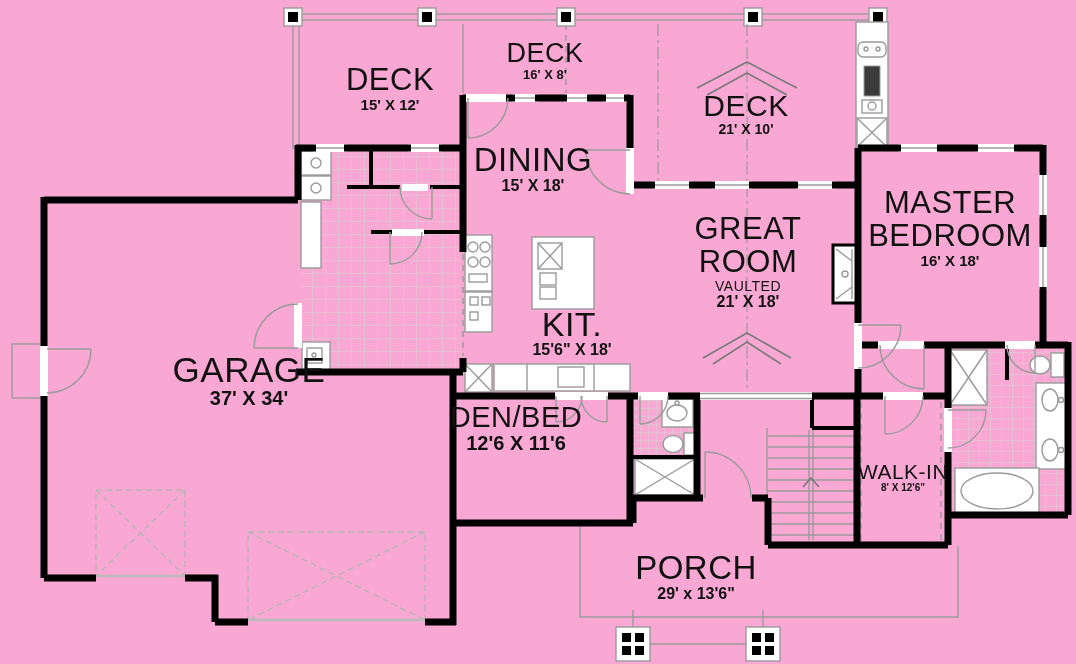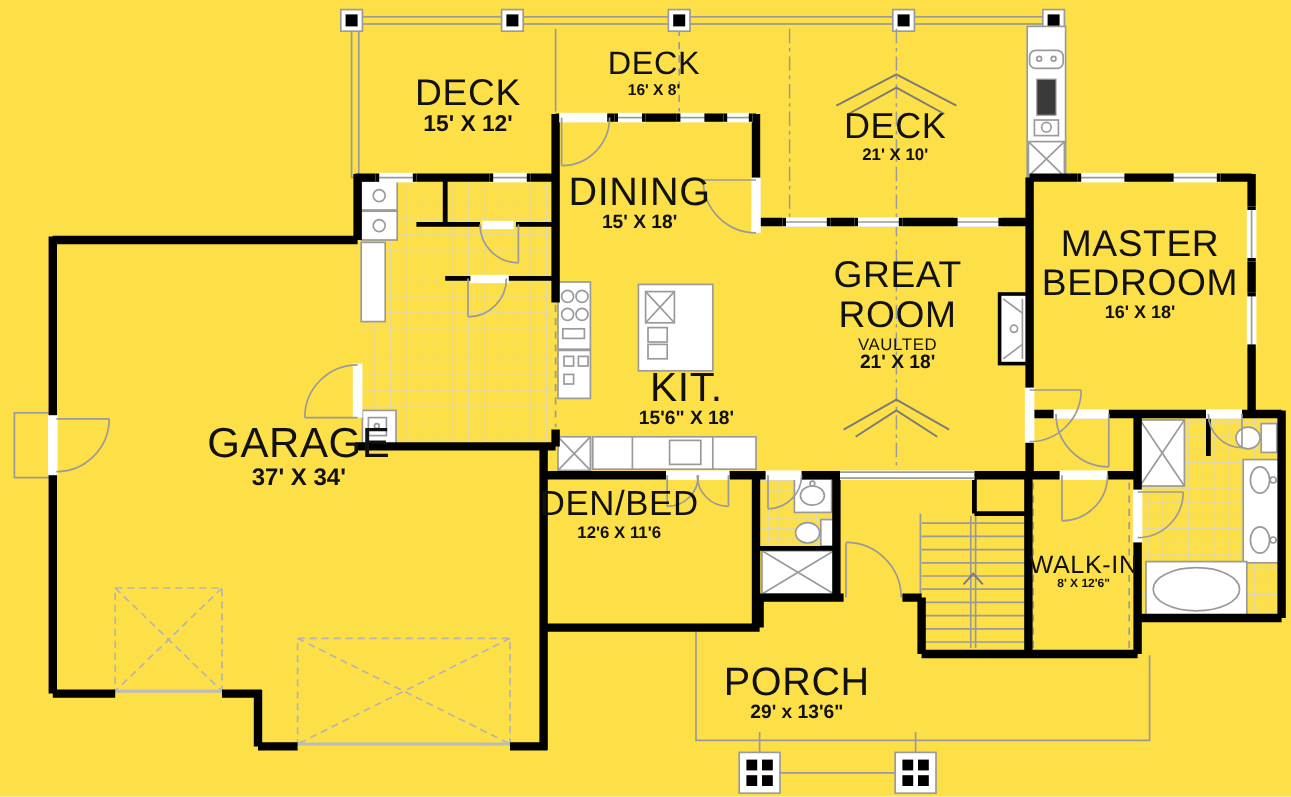"DECK" .plan { background: #fde047 -> #f9a8d4 }
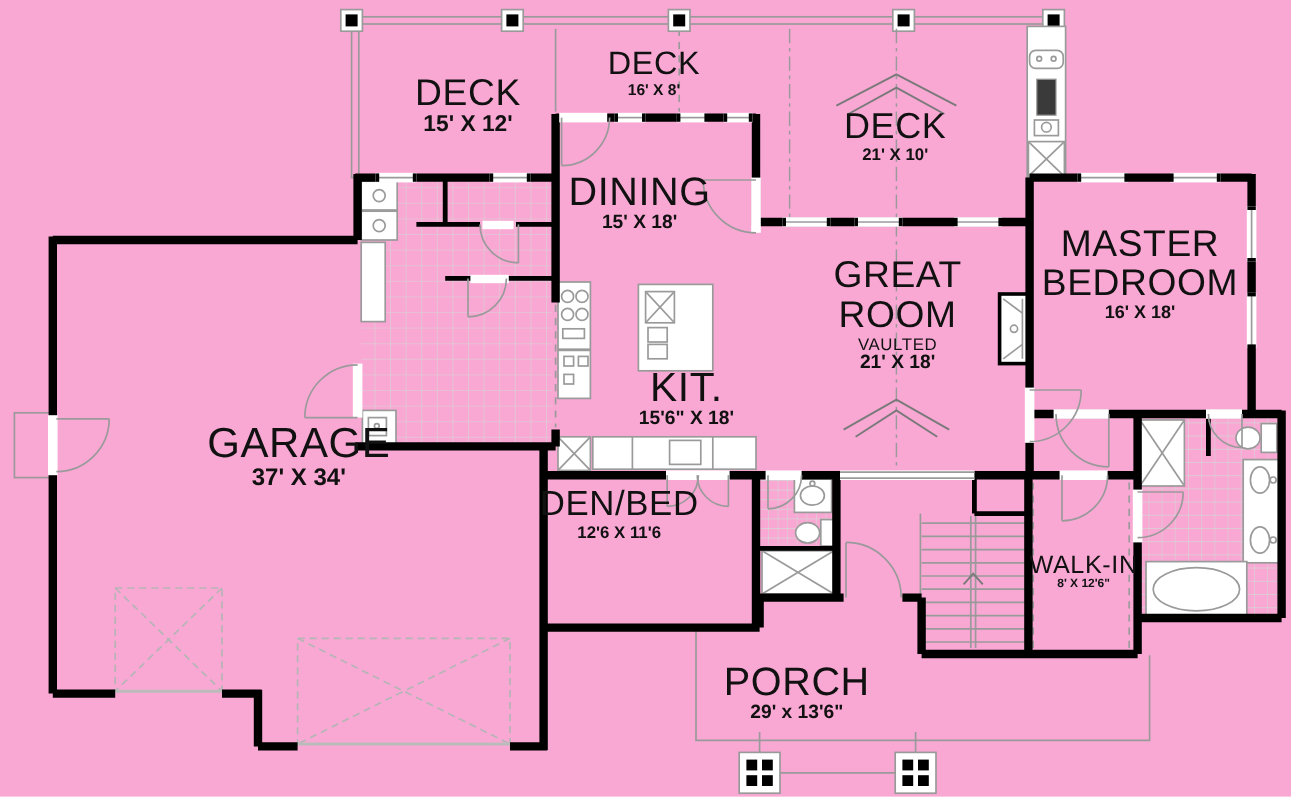"15' X 12'" span.dm { font-size: 19px -> 15px }
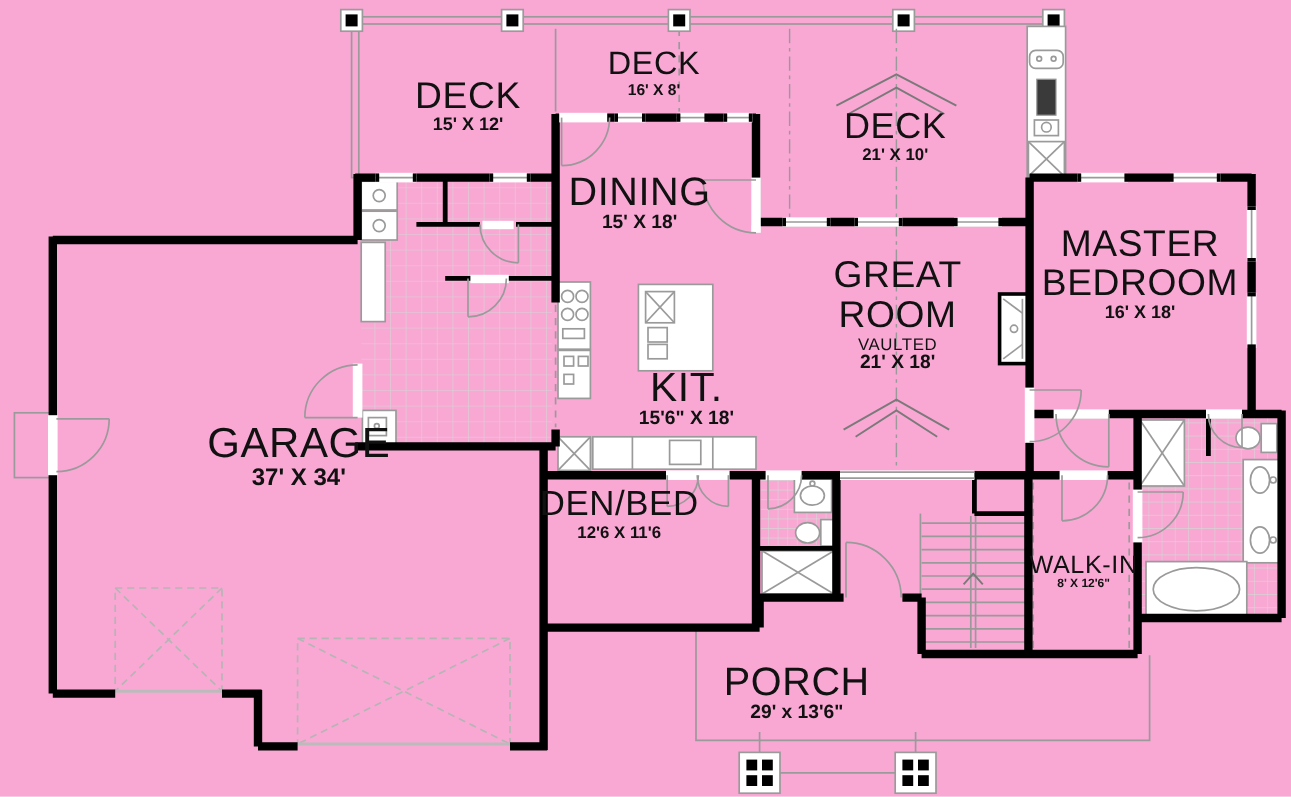"12'6 X 11'6" span.dm { font-size: 14px -> 20px }
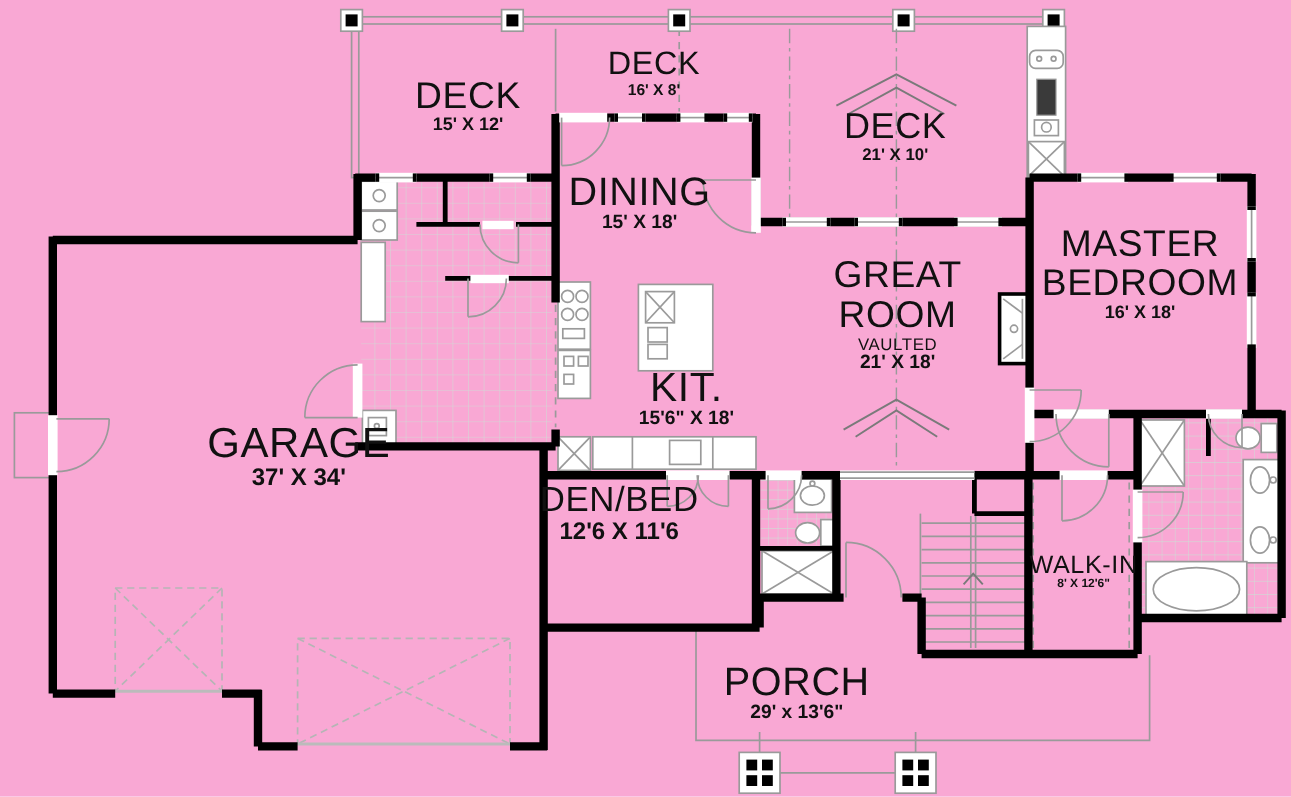"PORCH" div.lbl { left: 664px -> 696px }
